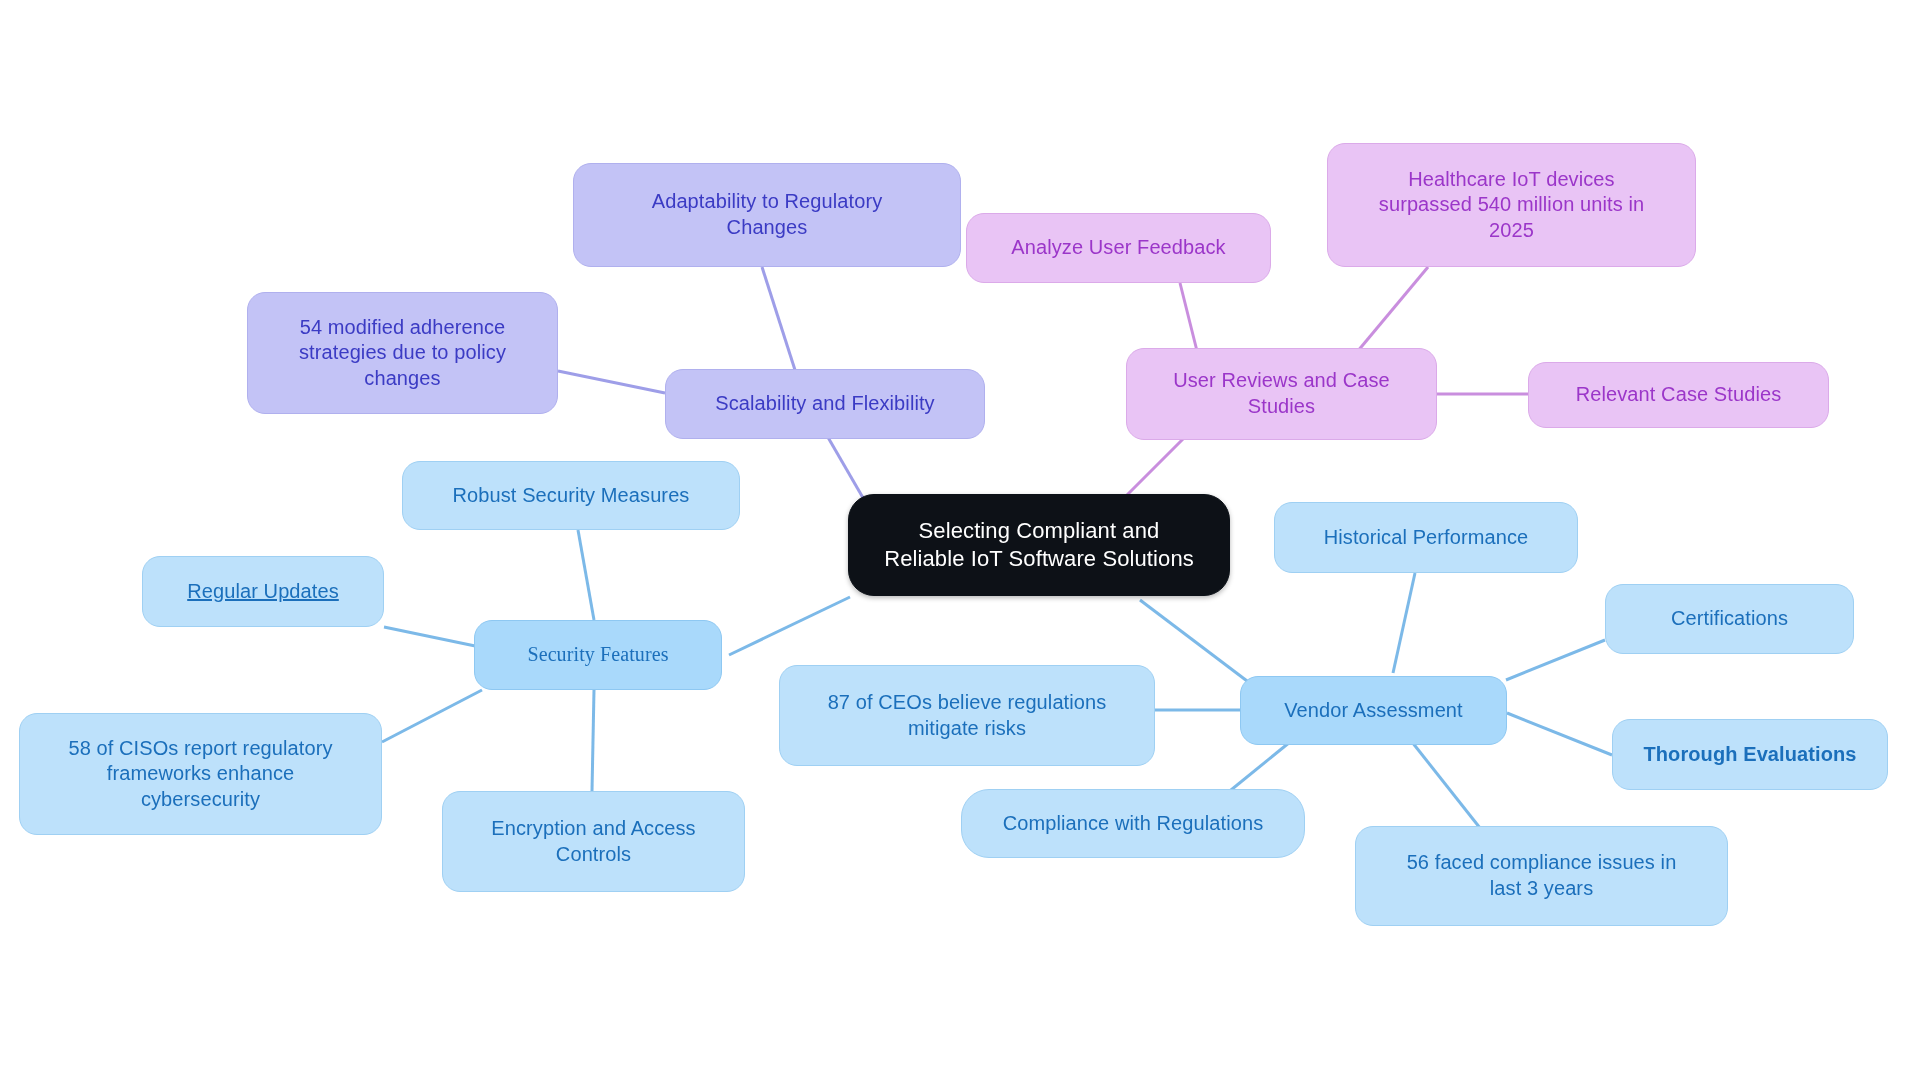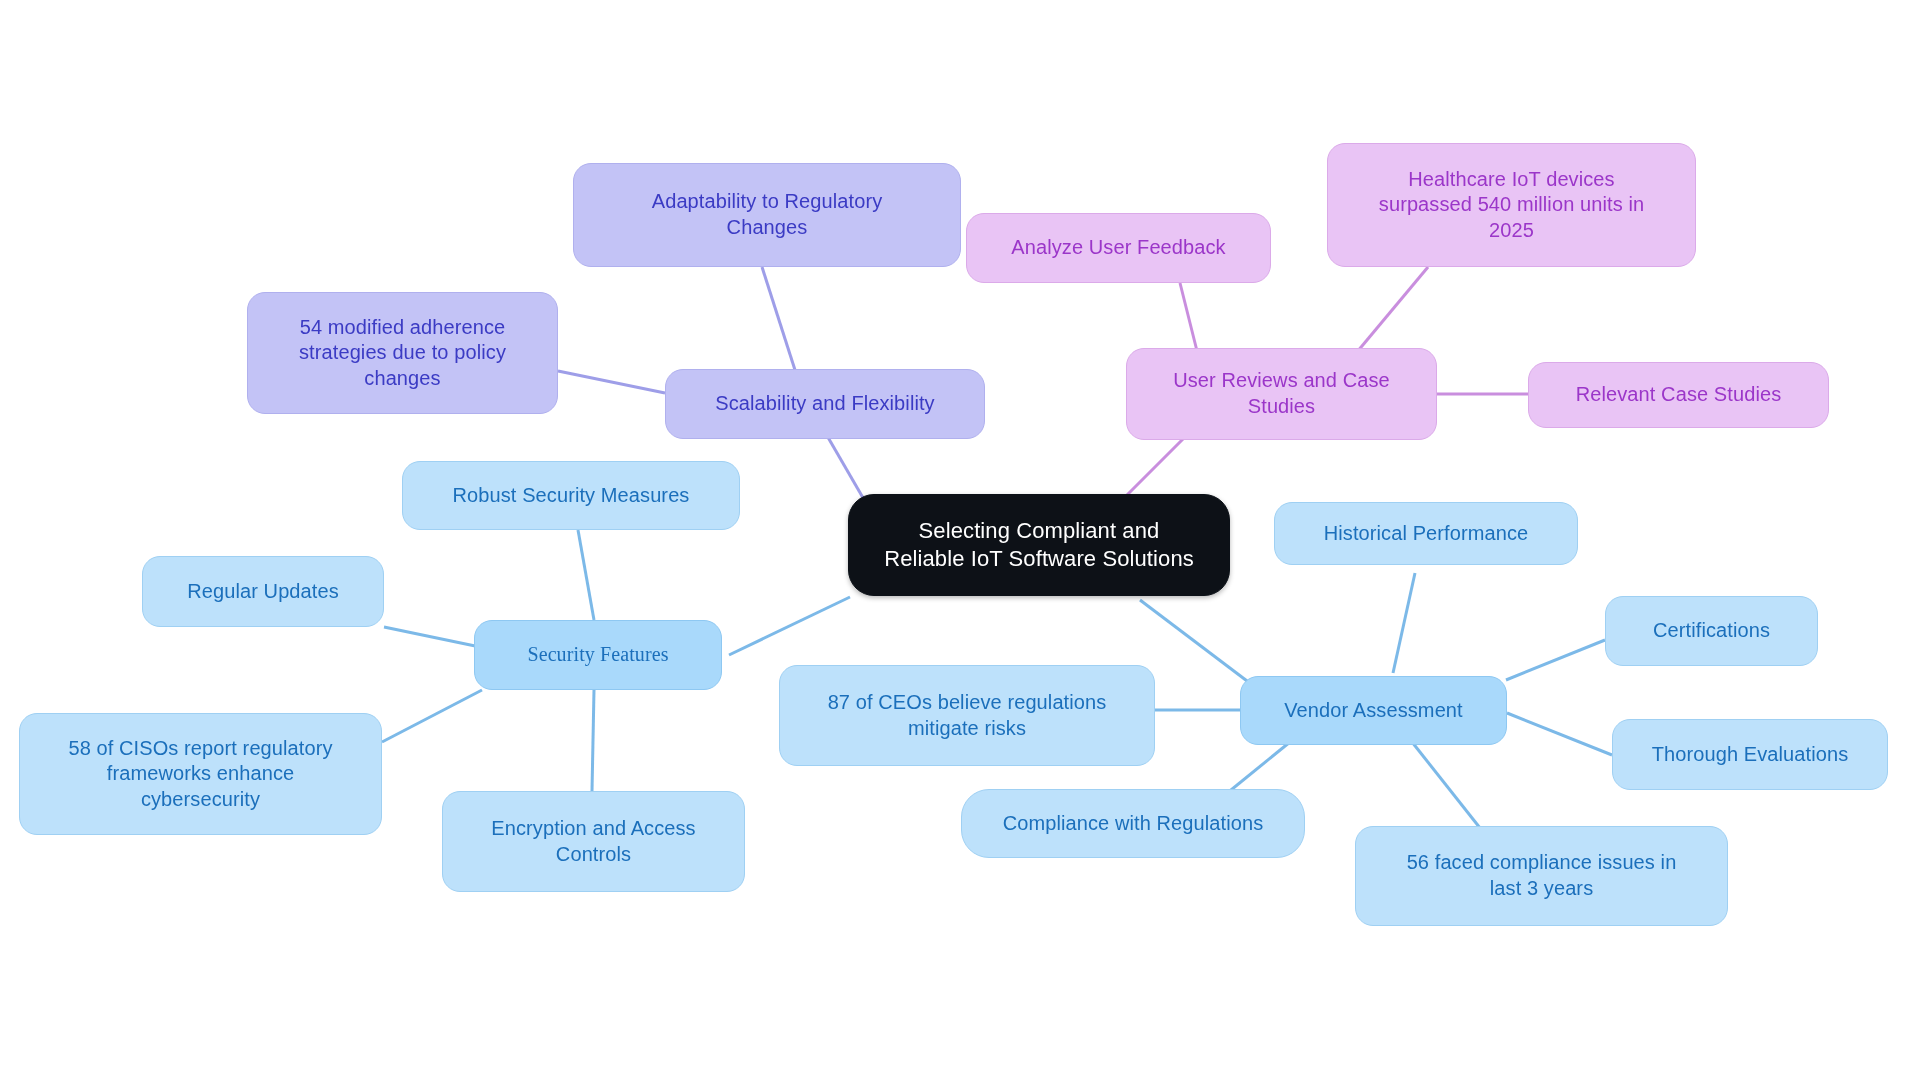"Historical Performance" div.node { height: 63px -> 71px }
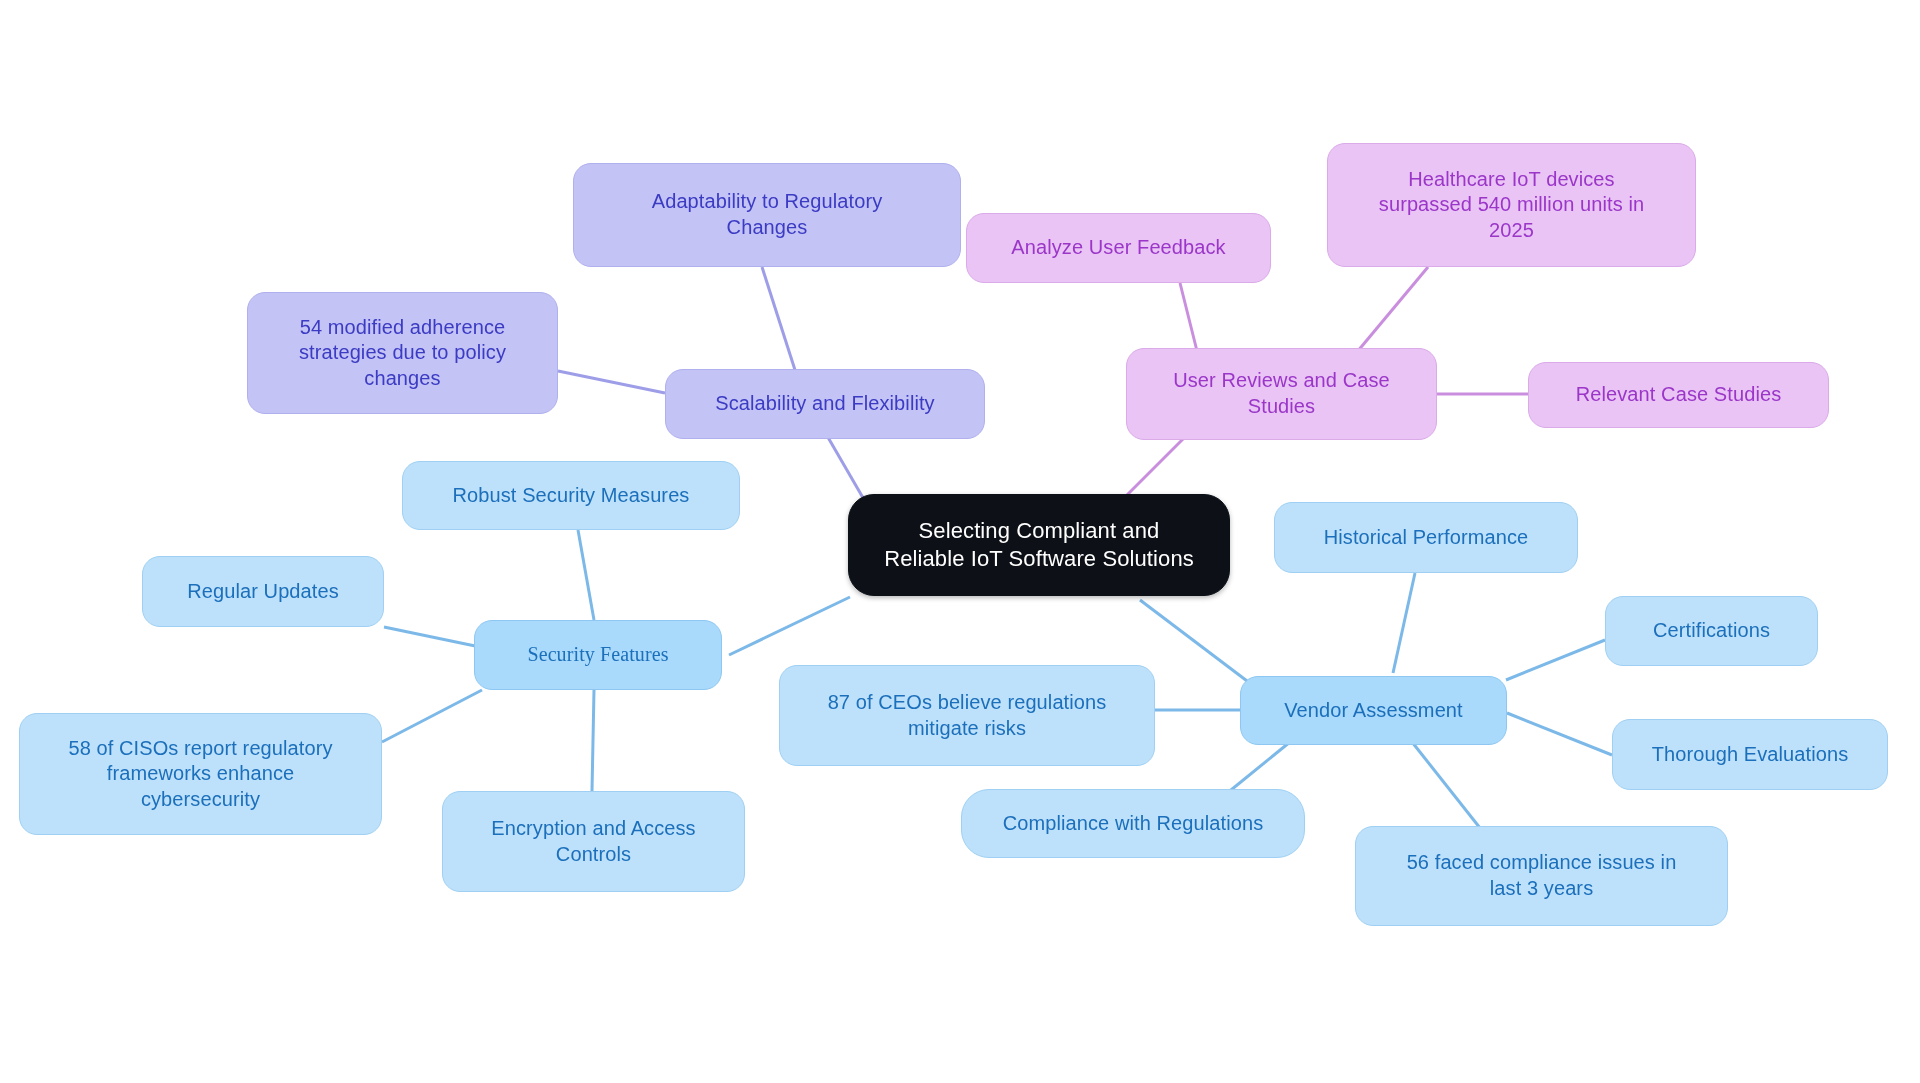"Regular Updates" div.node { text-decoration: none -> underline }
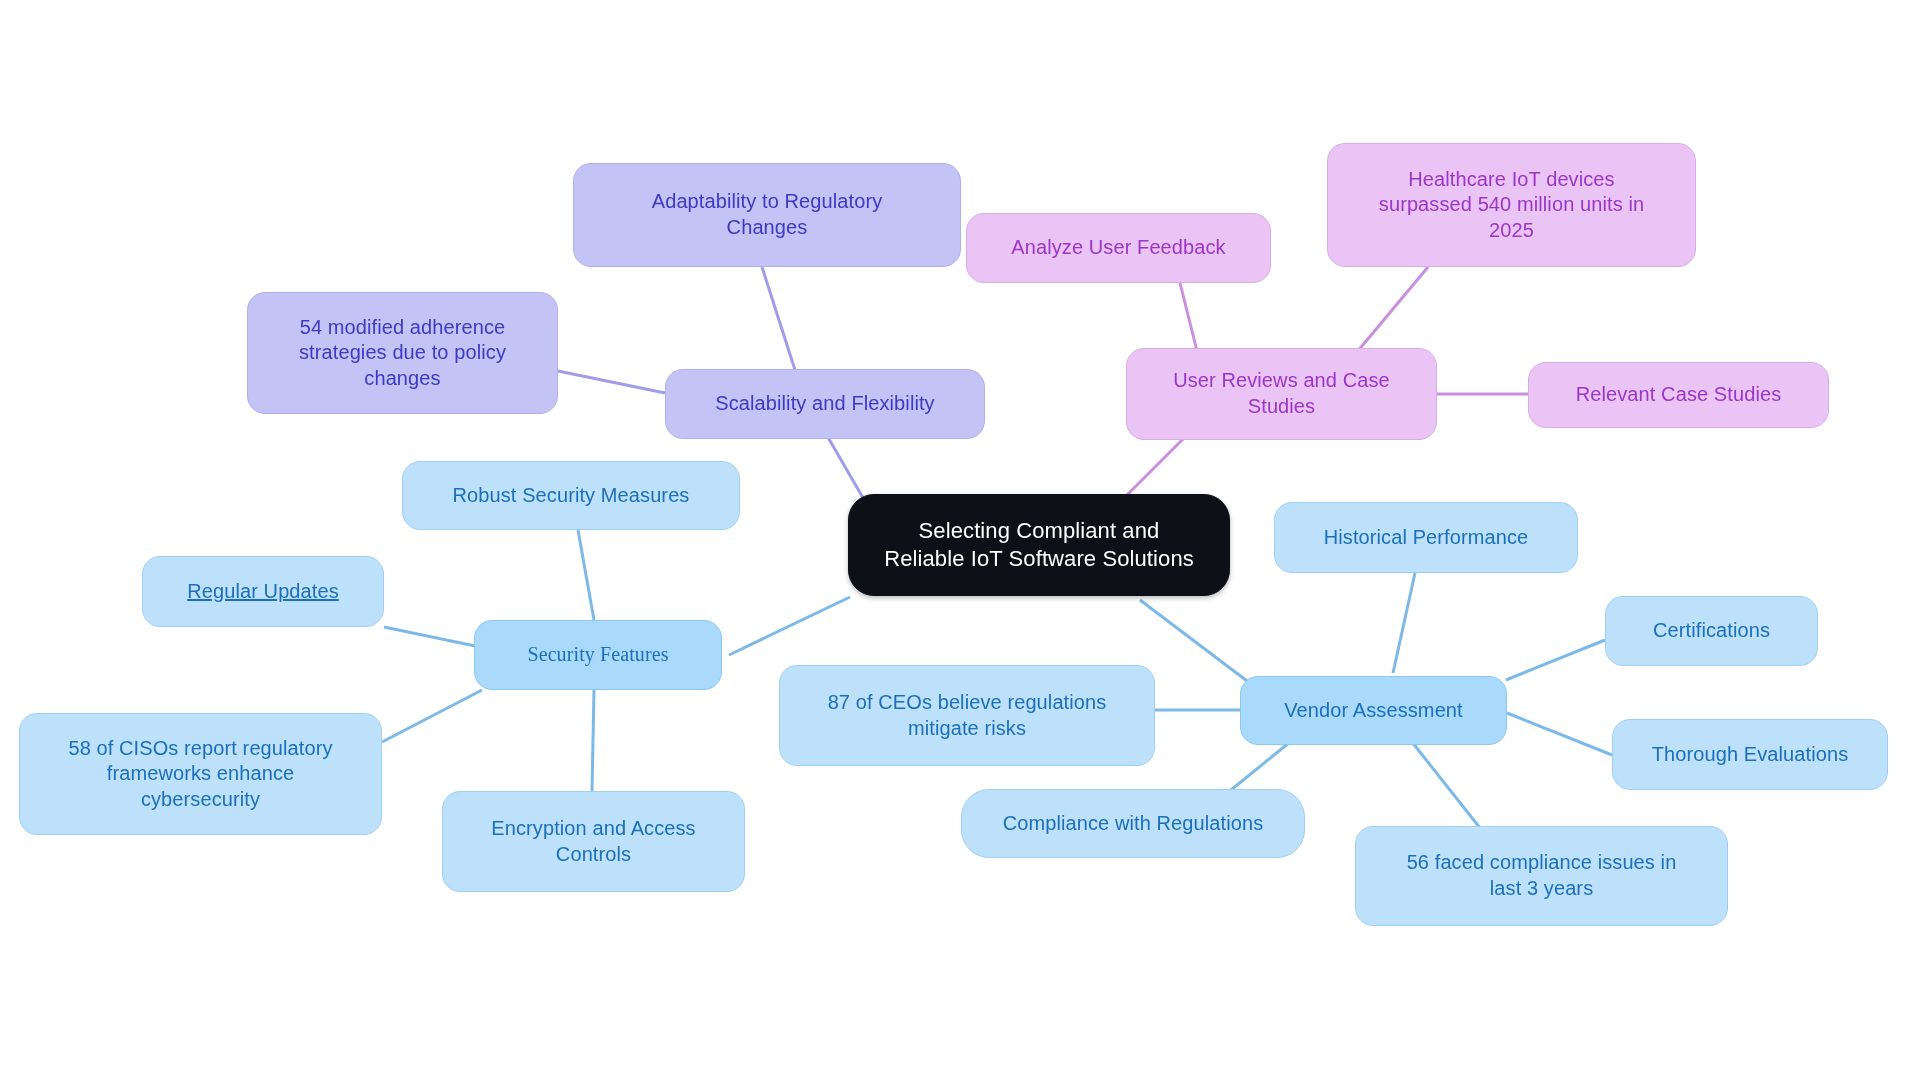"Certifications" div.node { top: 596px -> 584px; width: 213px -> 249px }
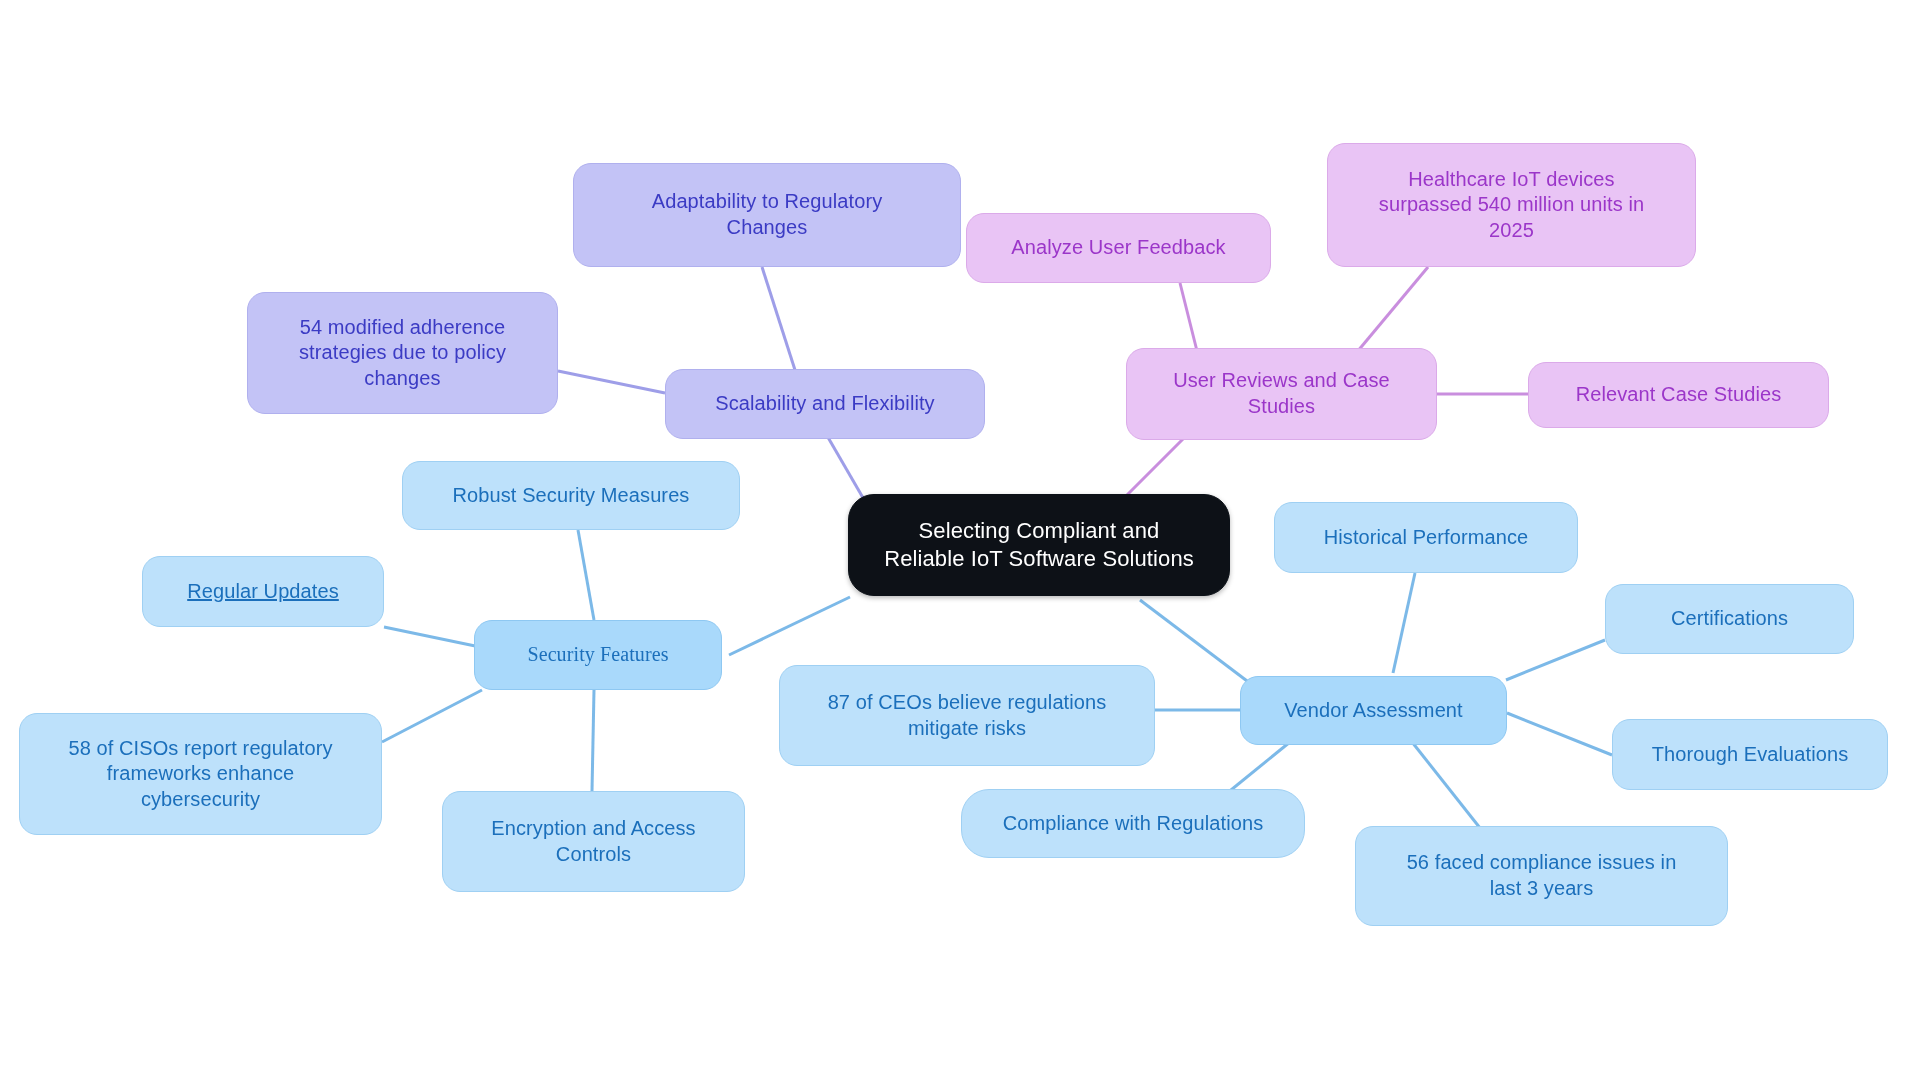"Thorough Evaluations" div.node { font-weight: none -> bold }
